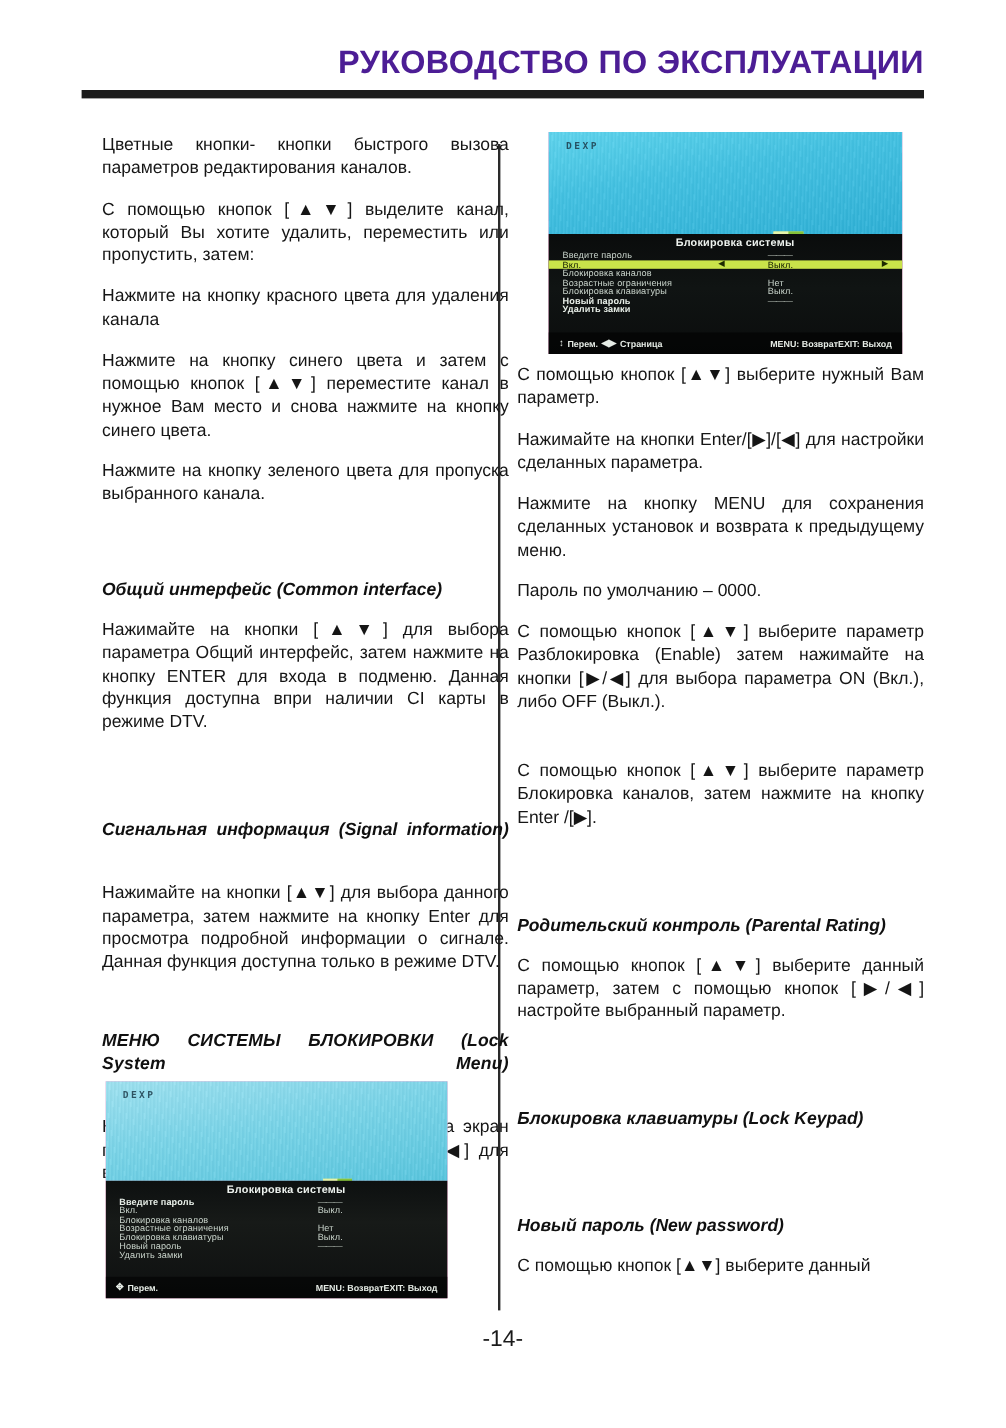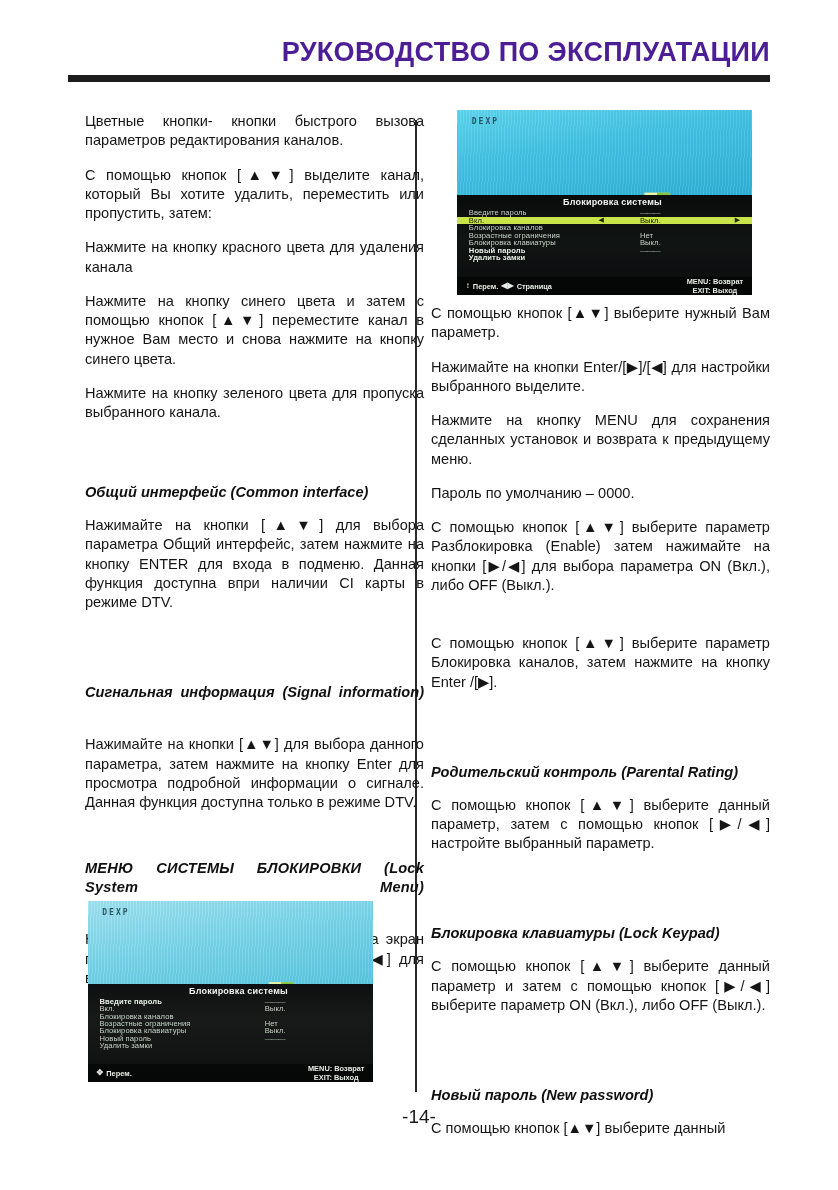"MENU: Возврат" .osd-footer .f-right { flex-direction: column -> none }
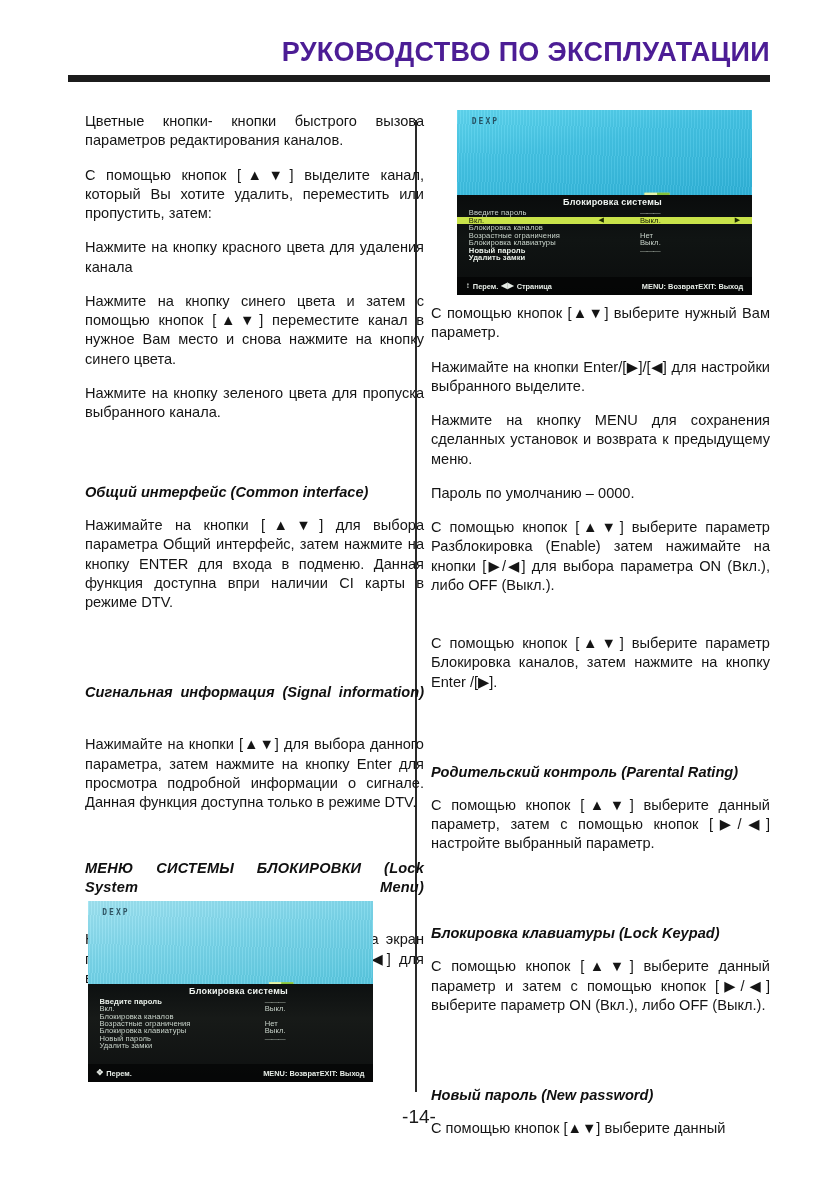"Нажимайте на кнопки Enter/[▶]/[◀] для" p.body { text: выбранного выделите -> сделанных параметра }
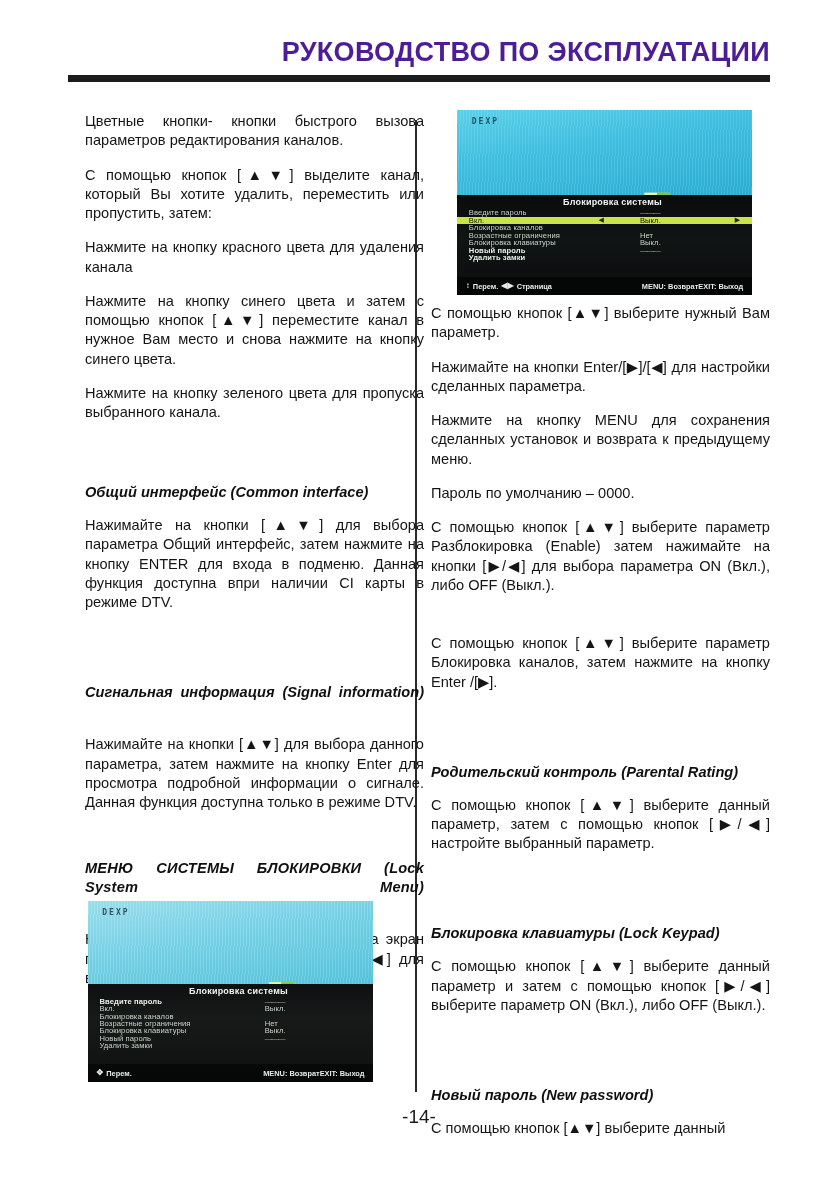"С помощью кнопок [▲▼] выберите данный параметр" p.body { html: <p>С помощью кнопок [▲▼] выберите данный параметр и затем с помощью кнопок [▶/◀] выберите параметр ON (Вкл.), либо OFF (Выкл.).</p> -> none }
